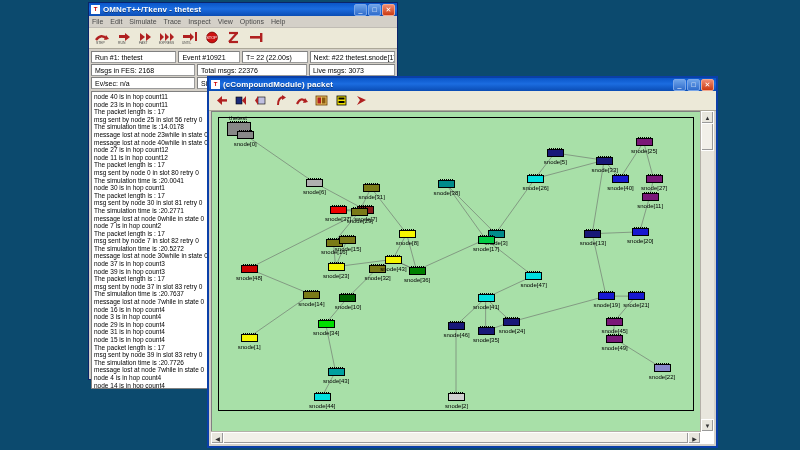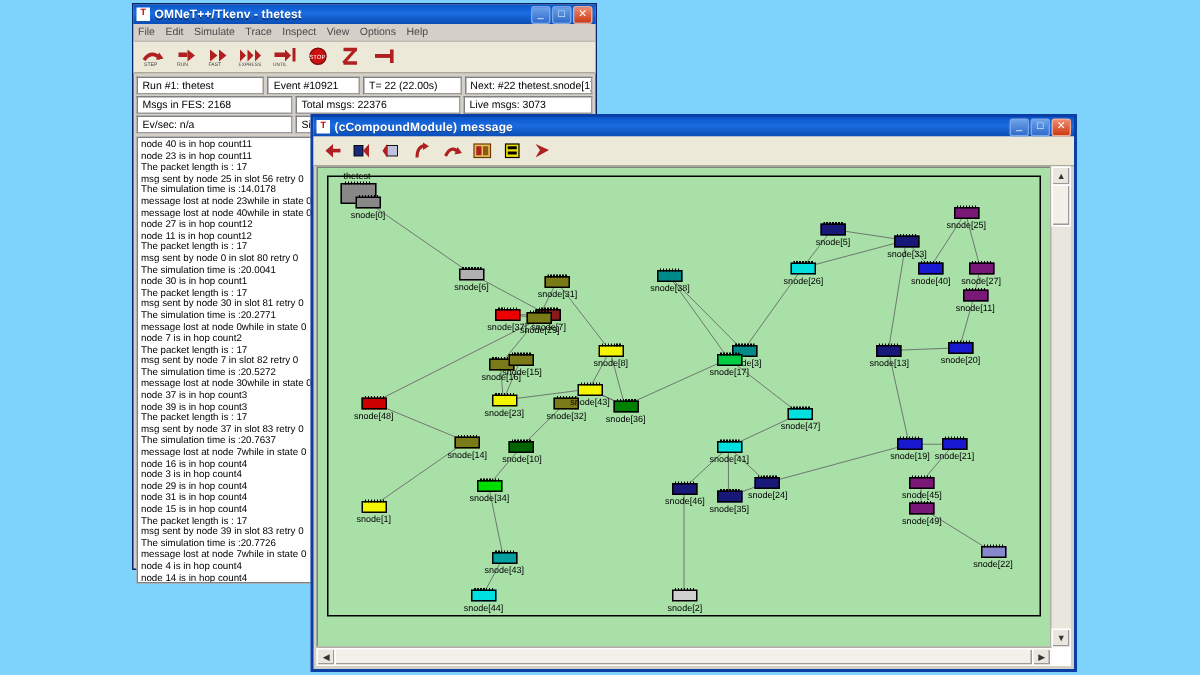"OMNeT++/Tkenv - thetest" #root { background: #7dd3fc -> #0c4a6e }
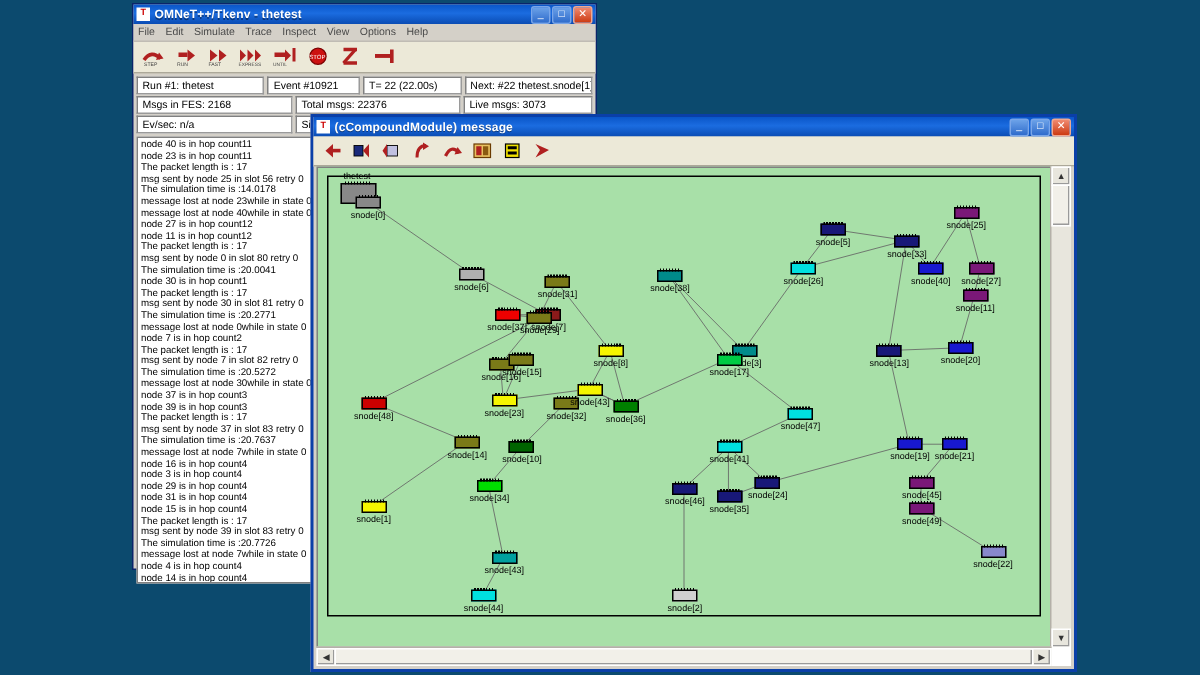"(cCompoundModule) message" div.tb-title { text: message -> packet }
